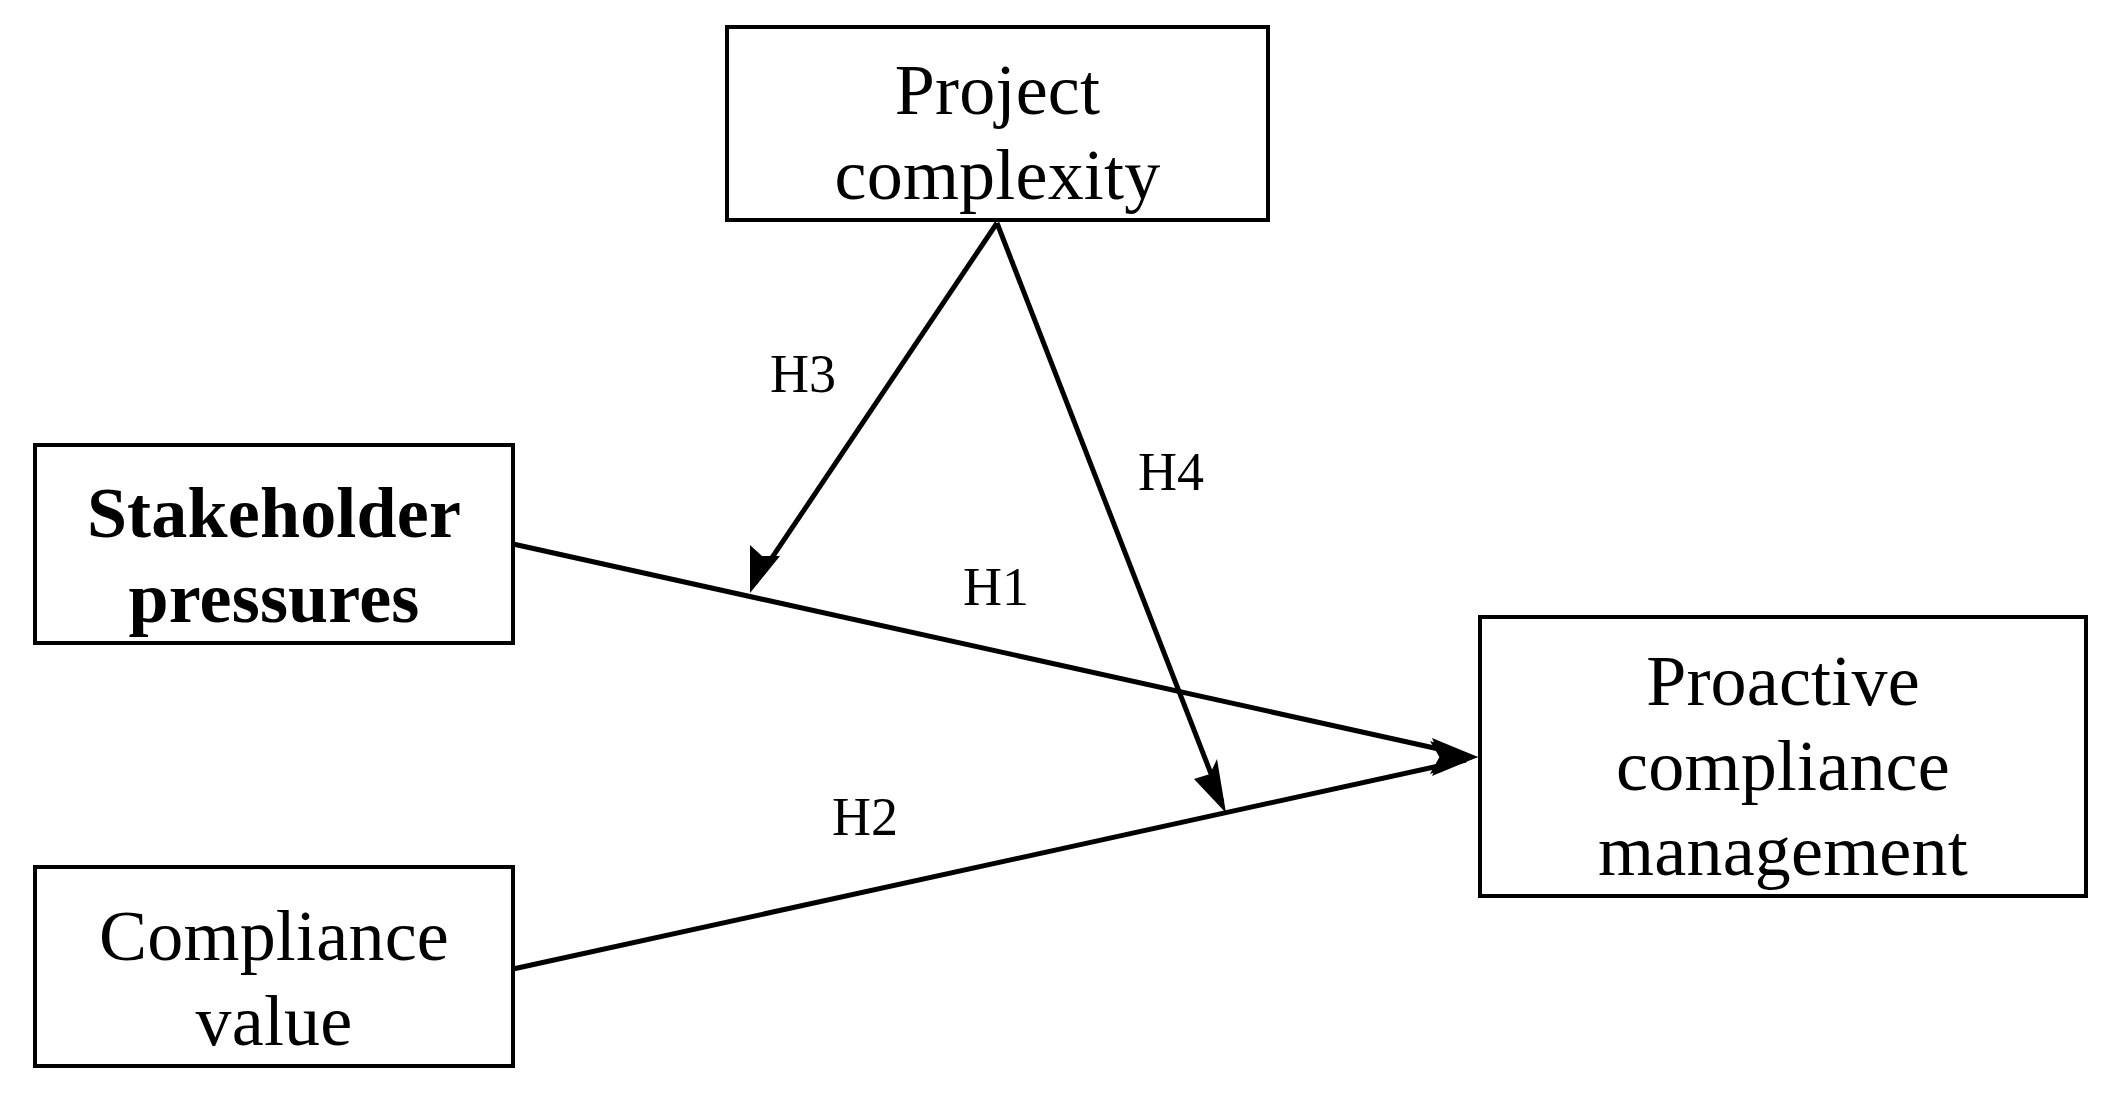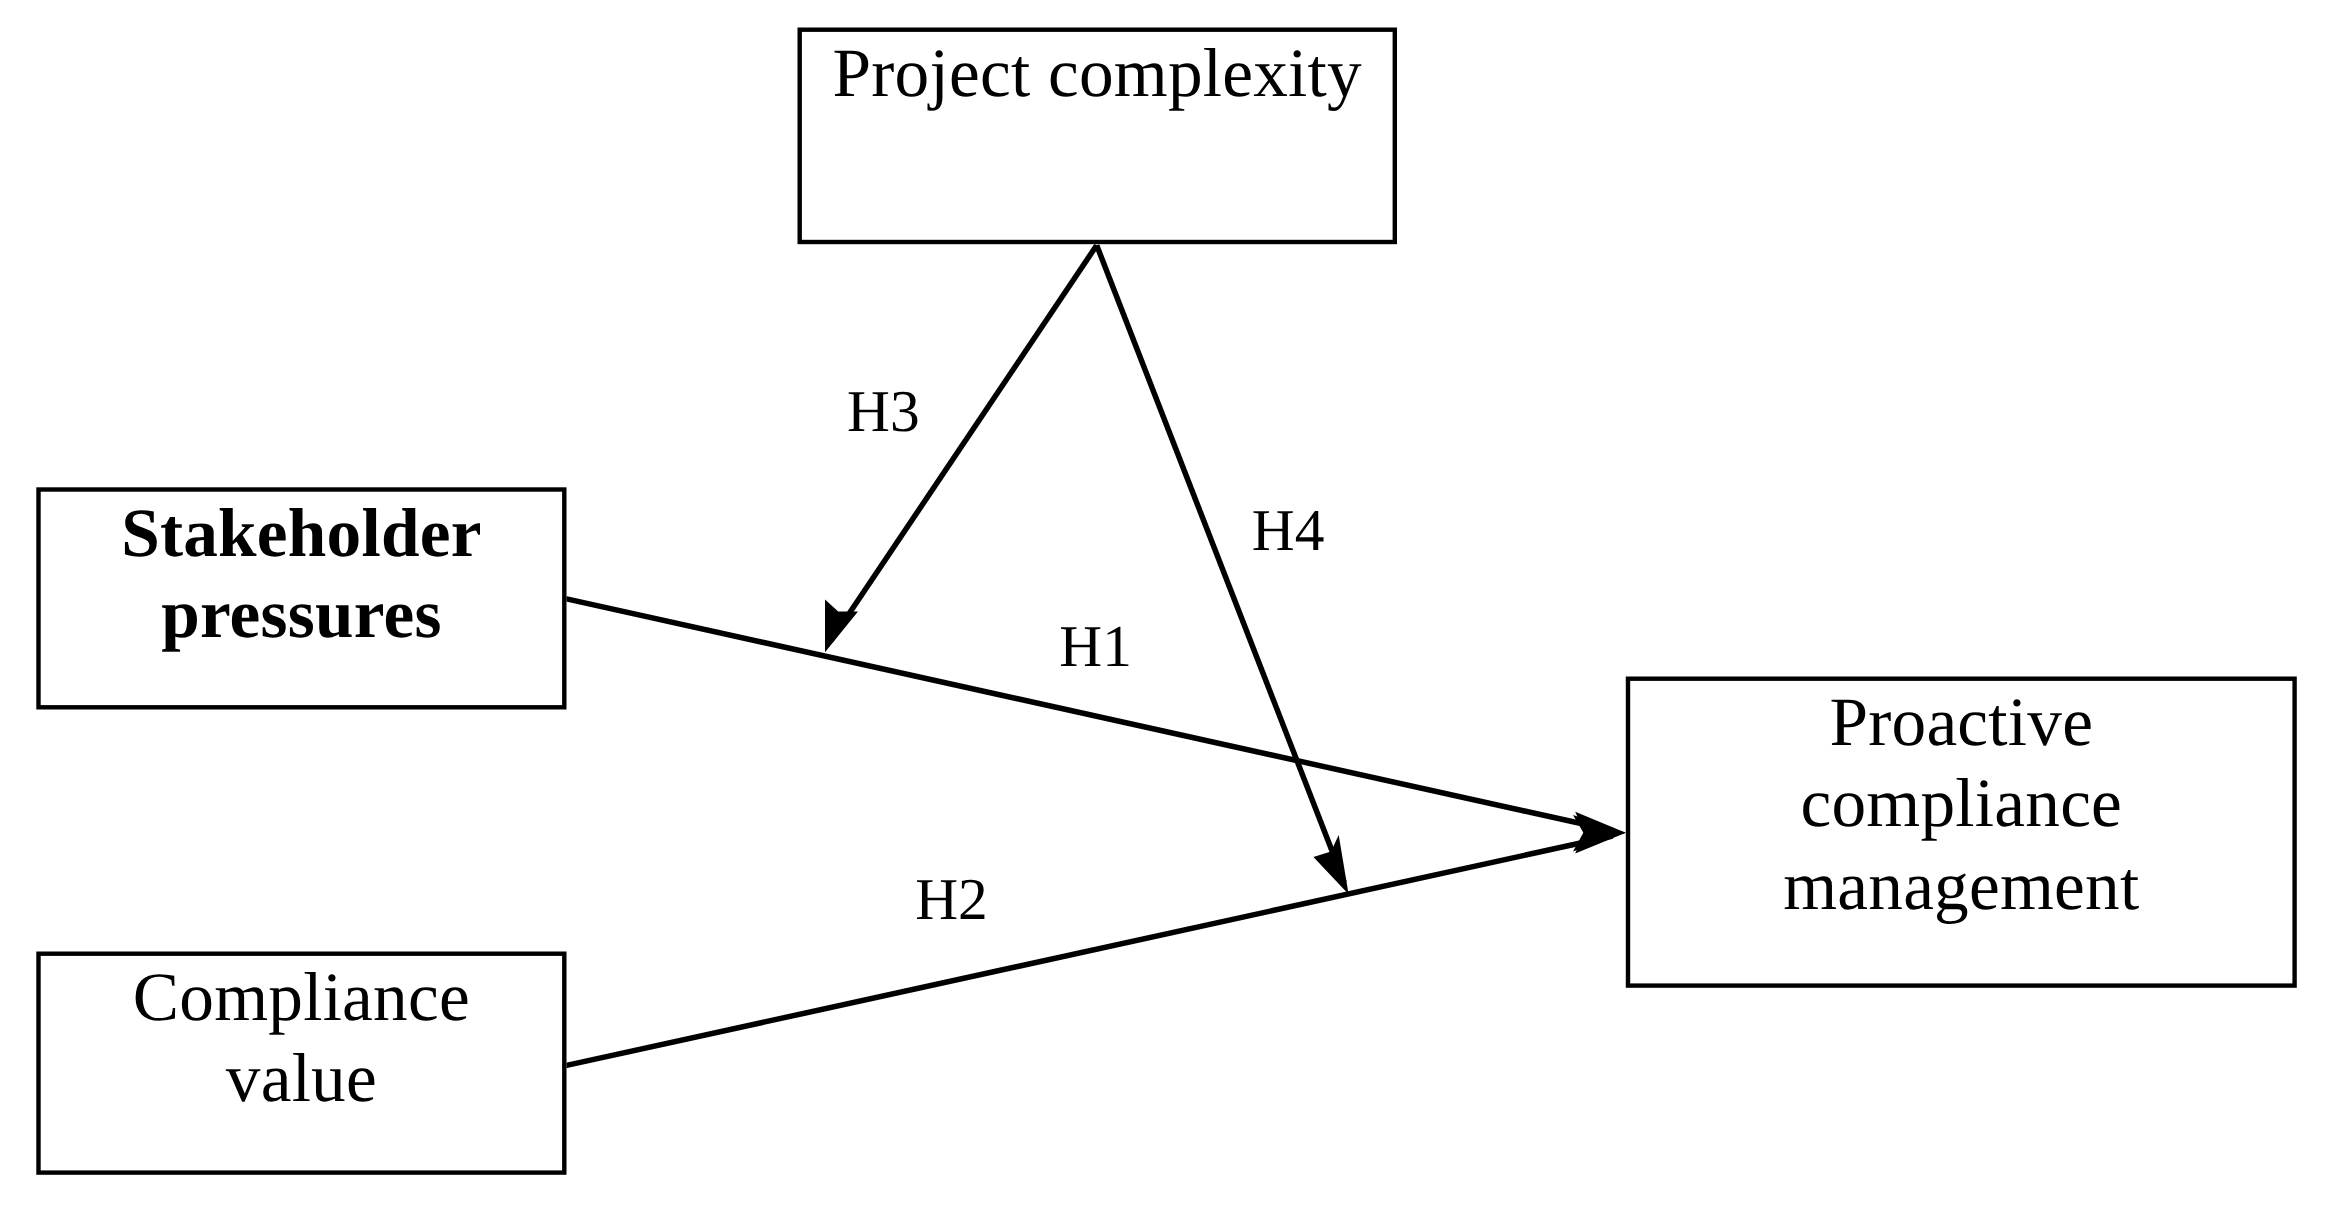"Project complexity" .node-box { align-items: flex-start -> flex-end; font-size: 63px -> 72px }
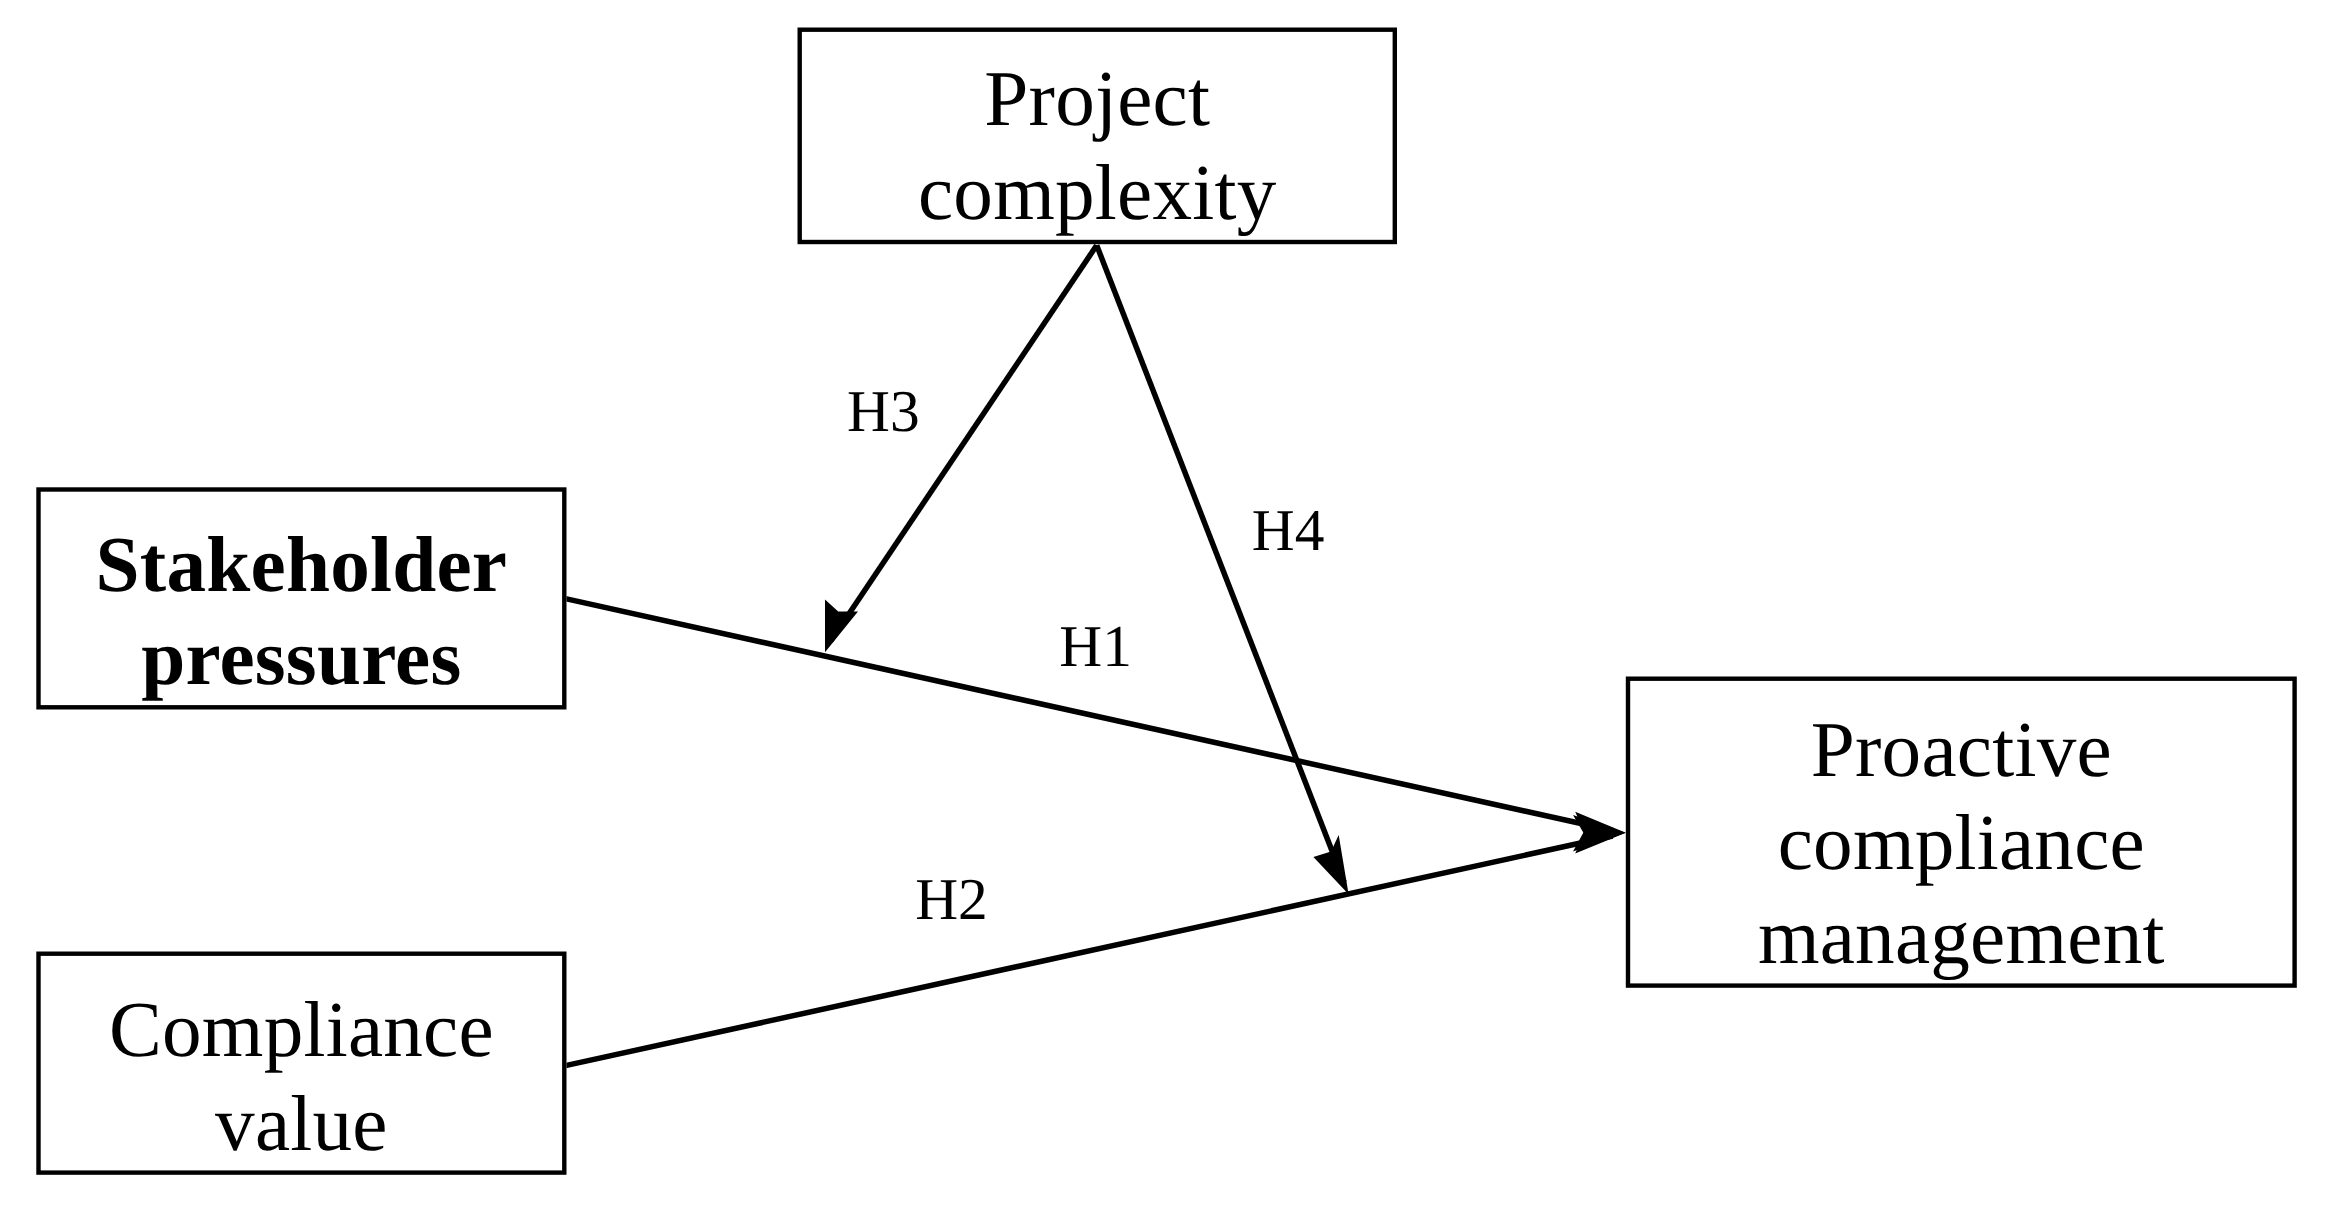"H4" #label-h4 { margin-top: 10px -> none }
